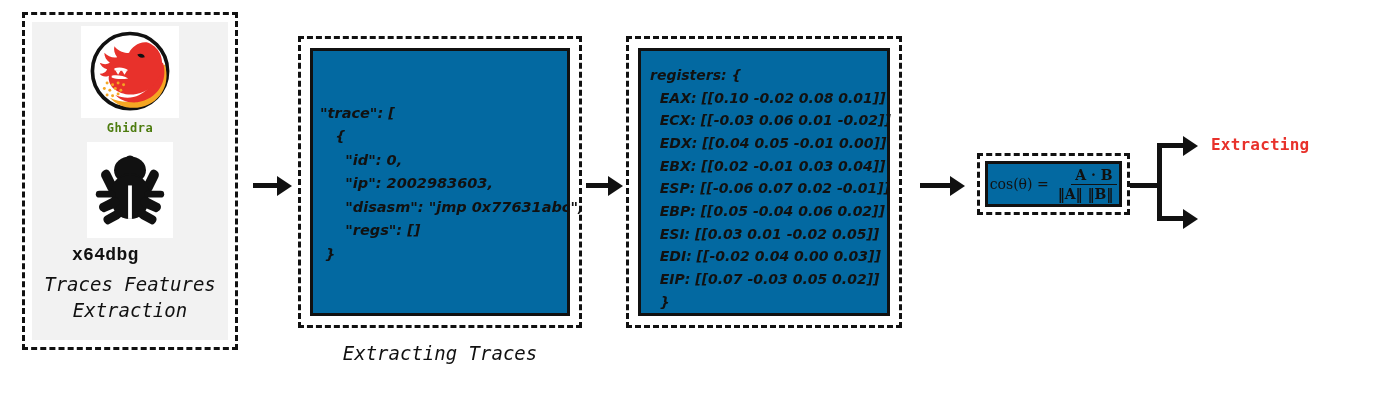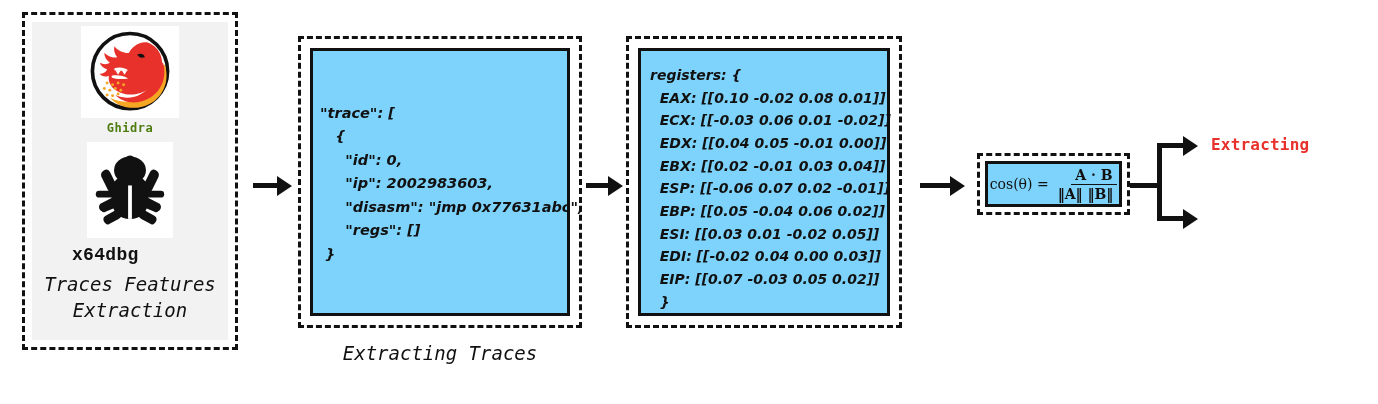"cos(θ) =" .solid-box { background: #7dd3fc -> #0369a1 }
